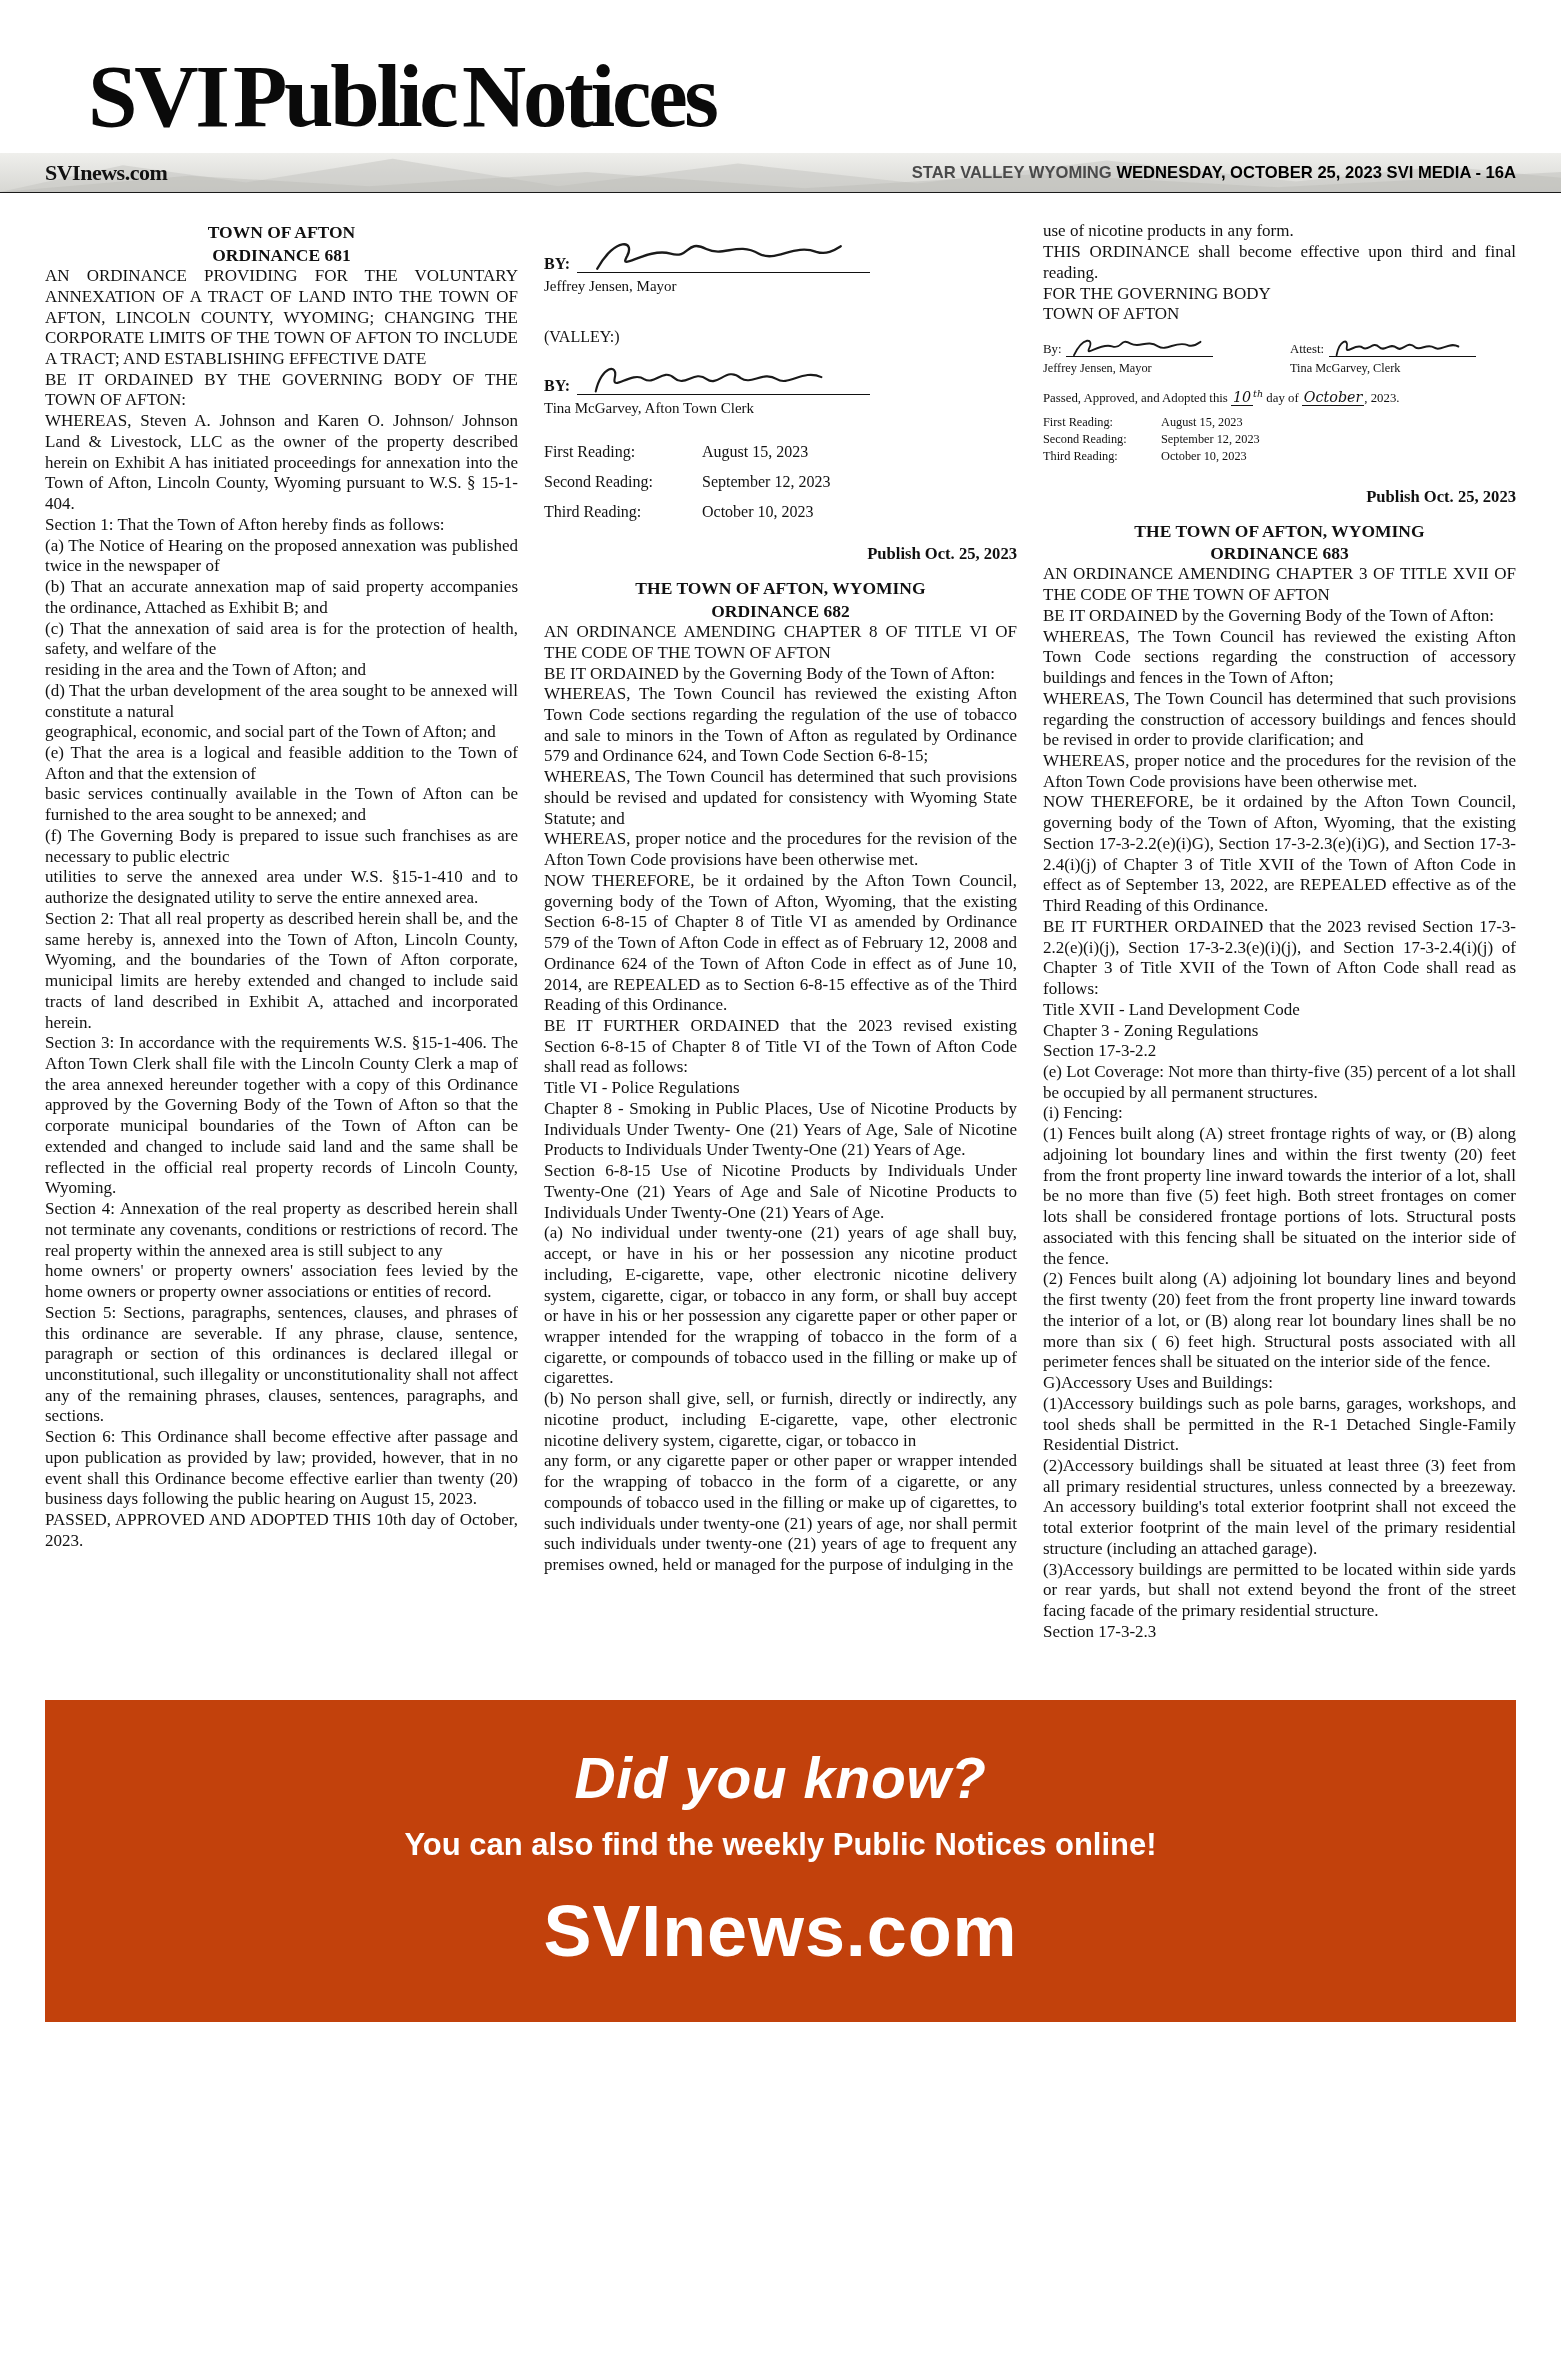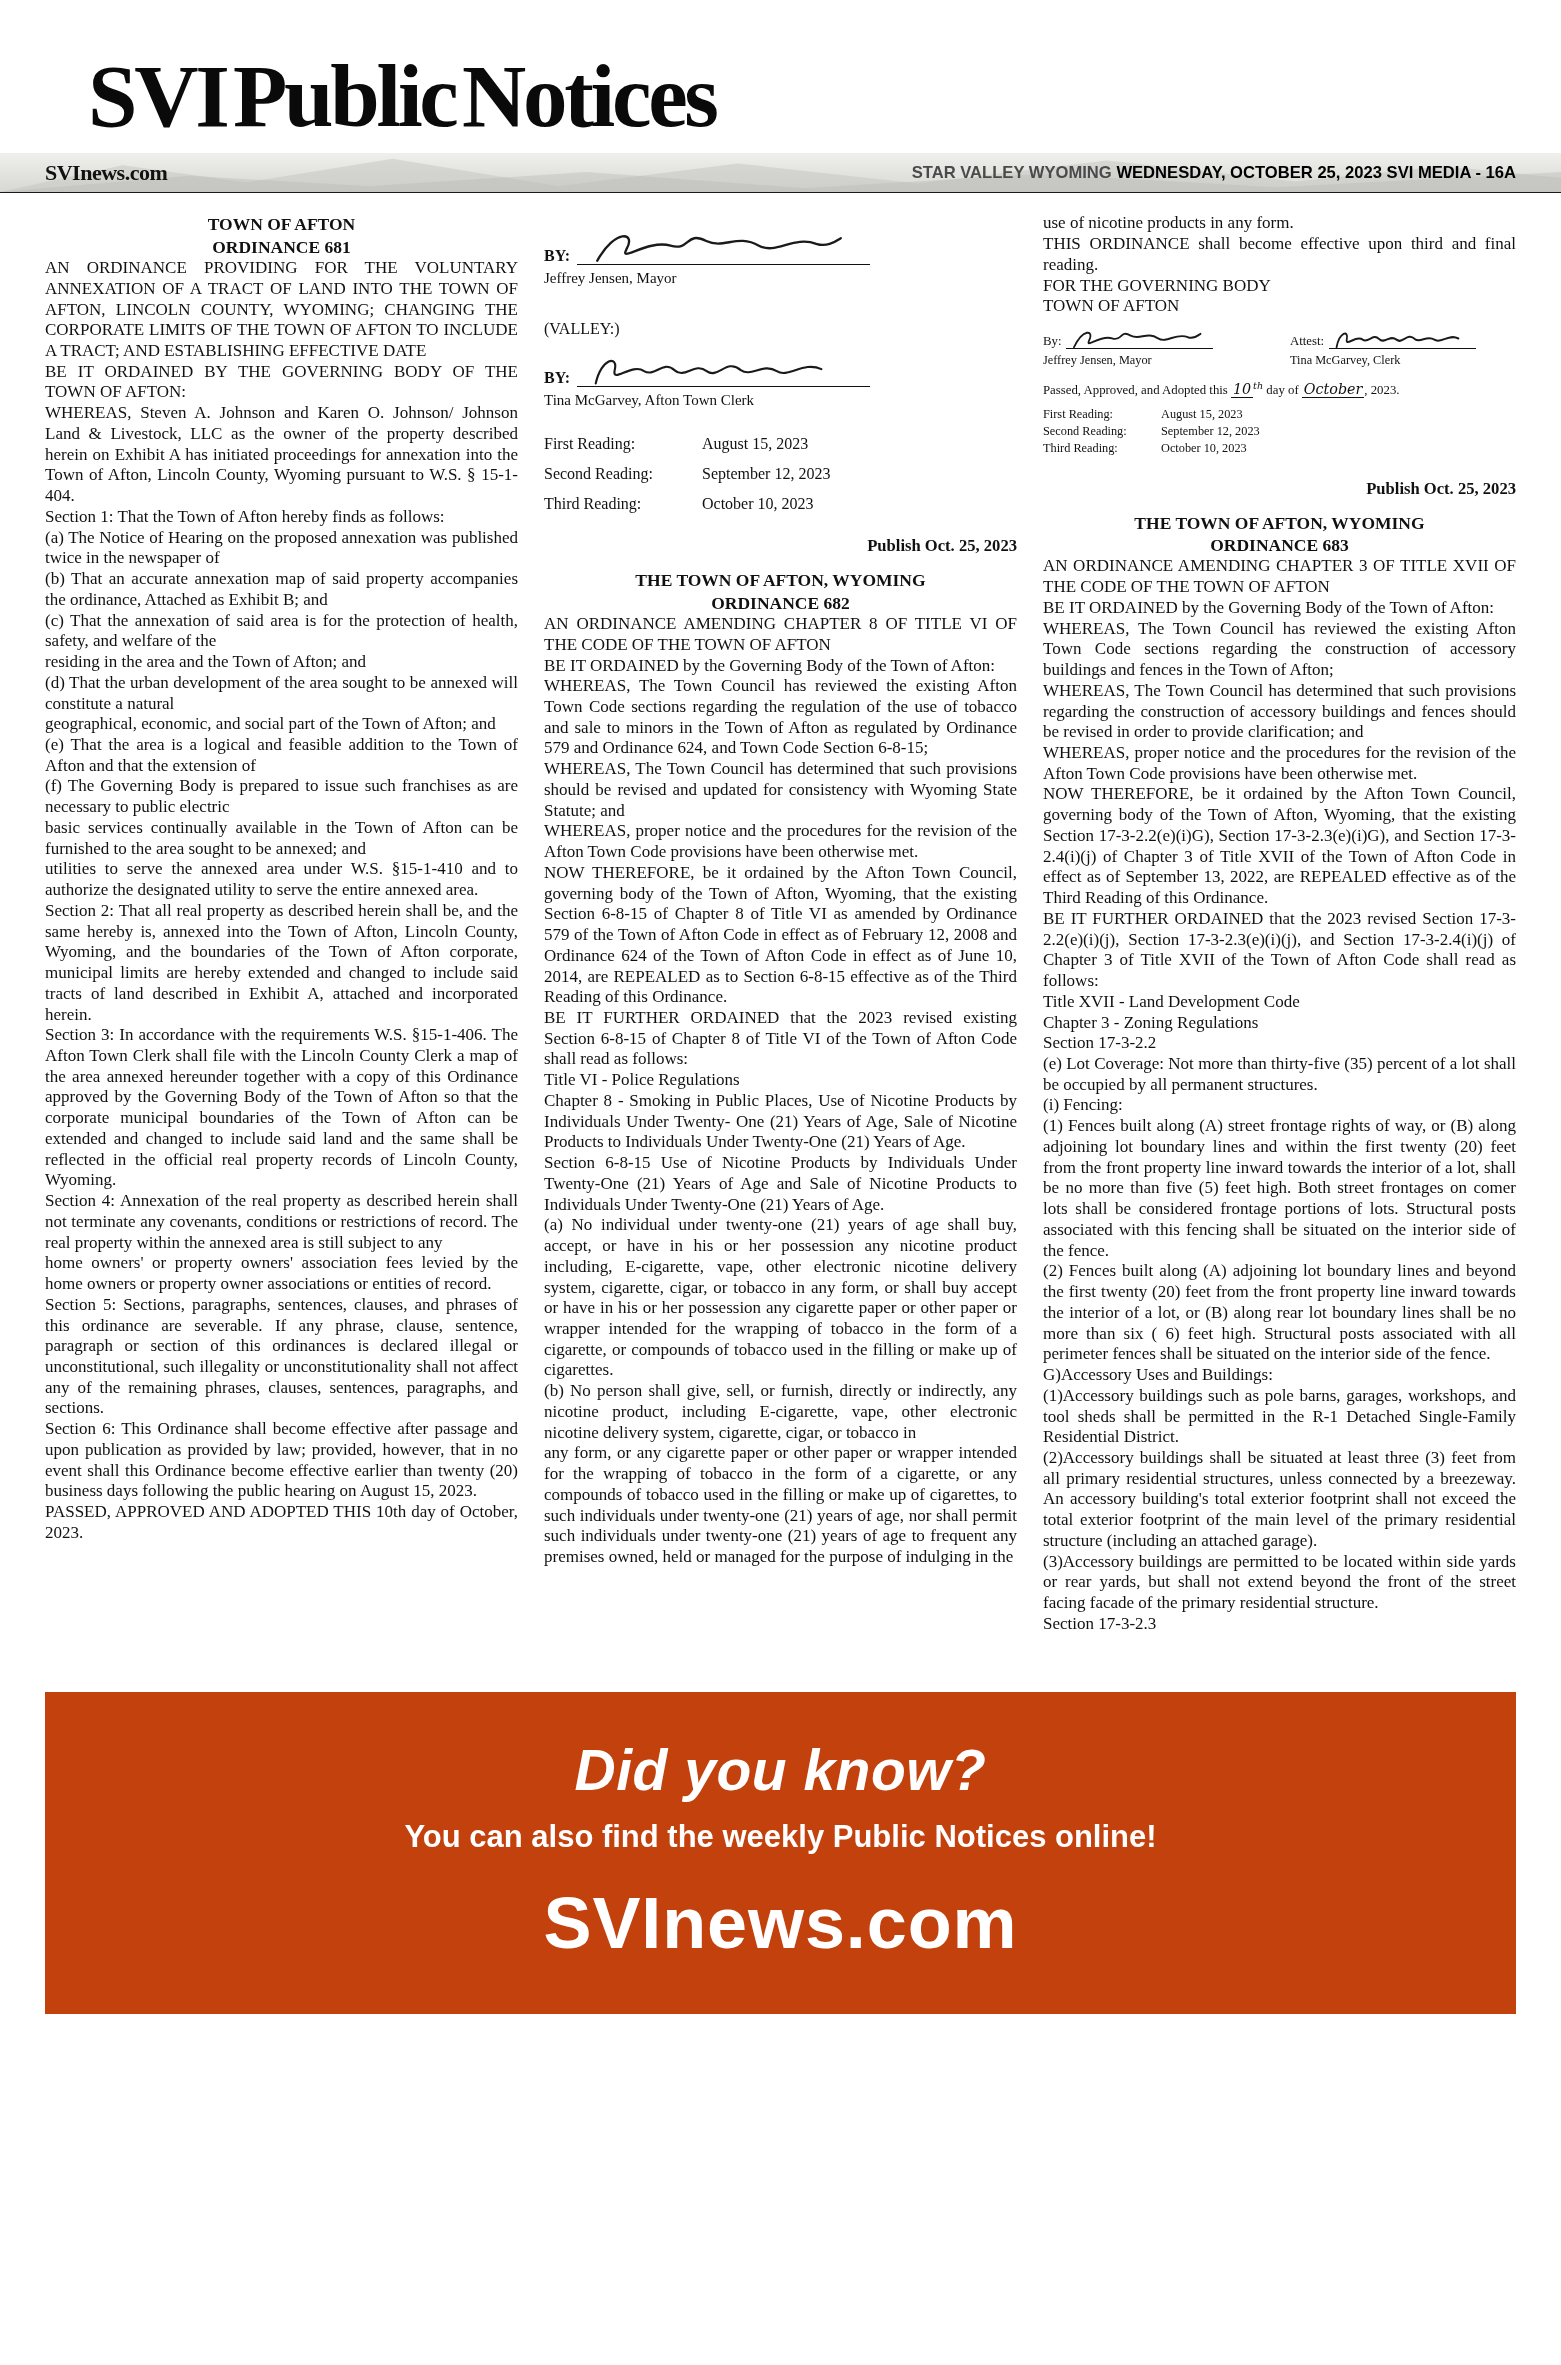"TOWN OF AFTON" .columns { padding: 20px 45px 0 -> 28px 45px 0 }
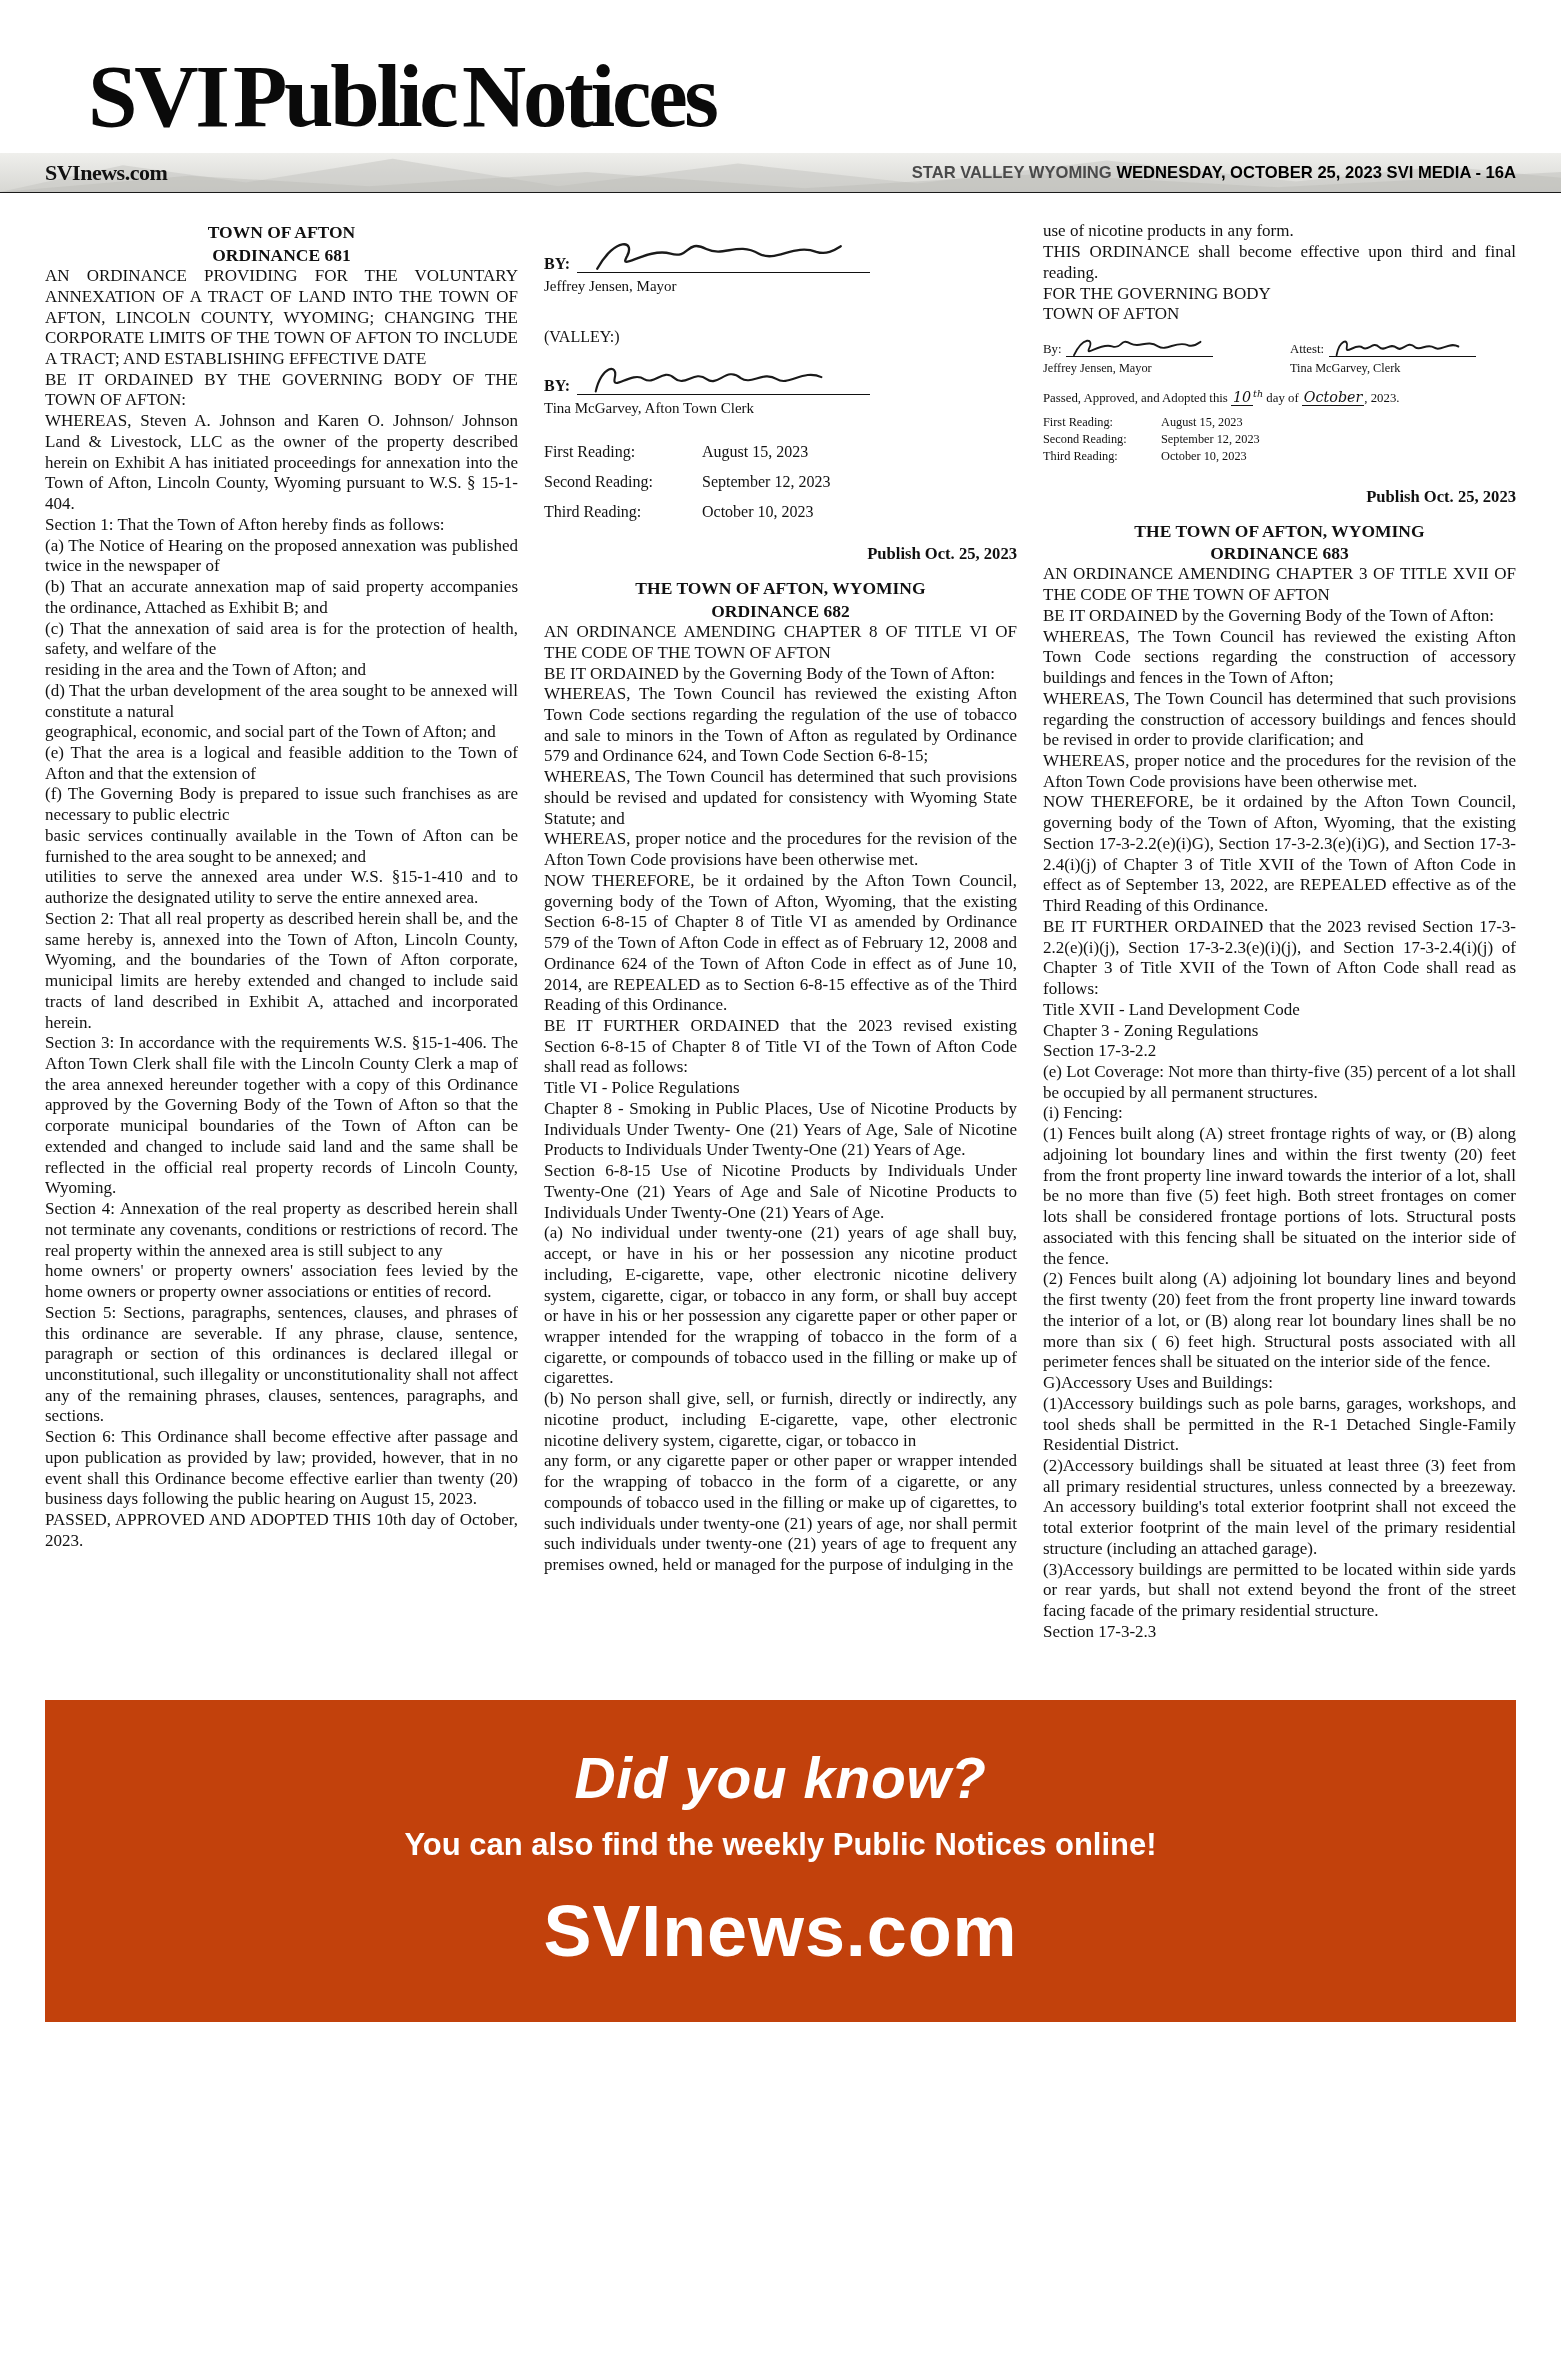"(f) The Governing Body is" p.para { order: before "basic services continually available in" -> after "basic services continually available in" }
